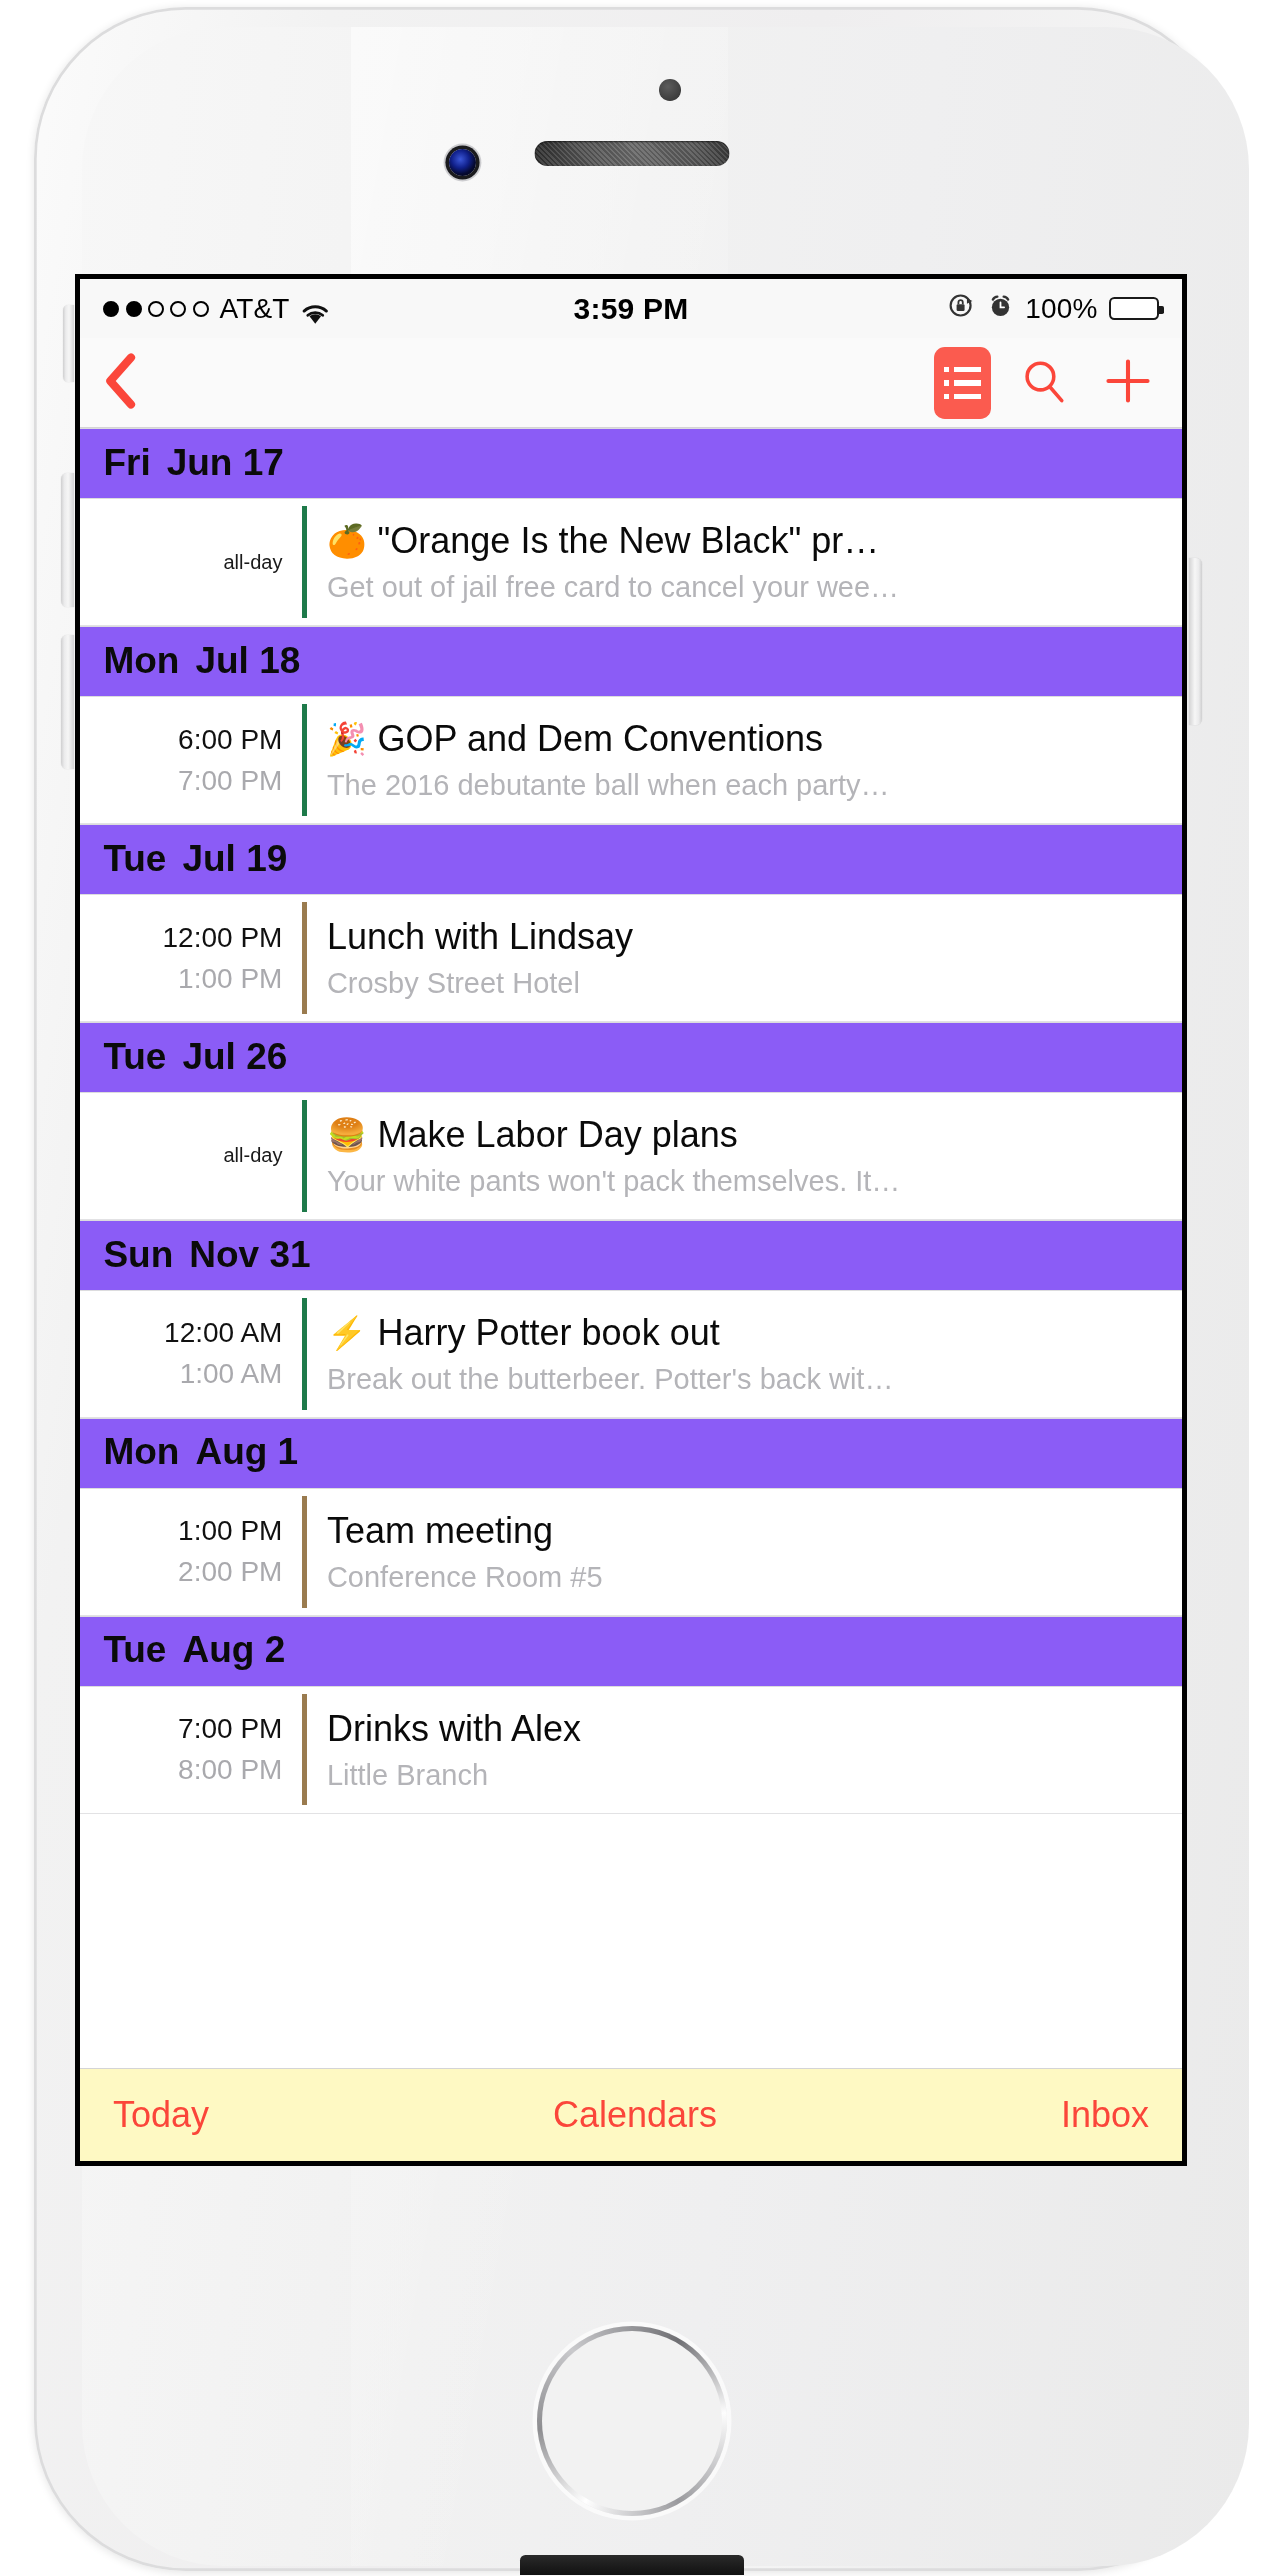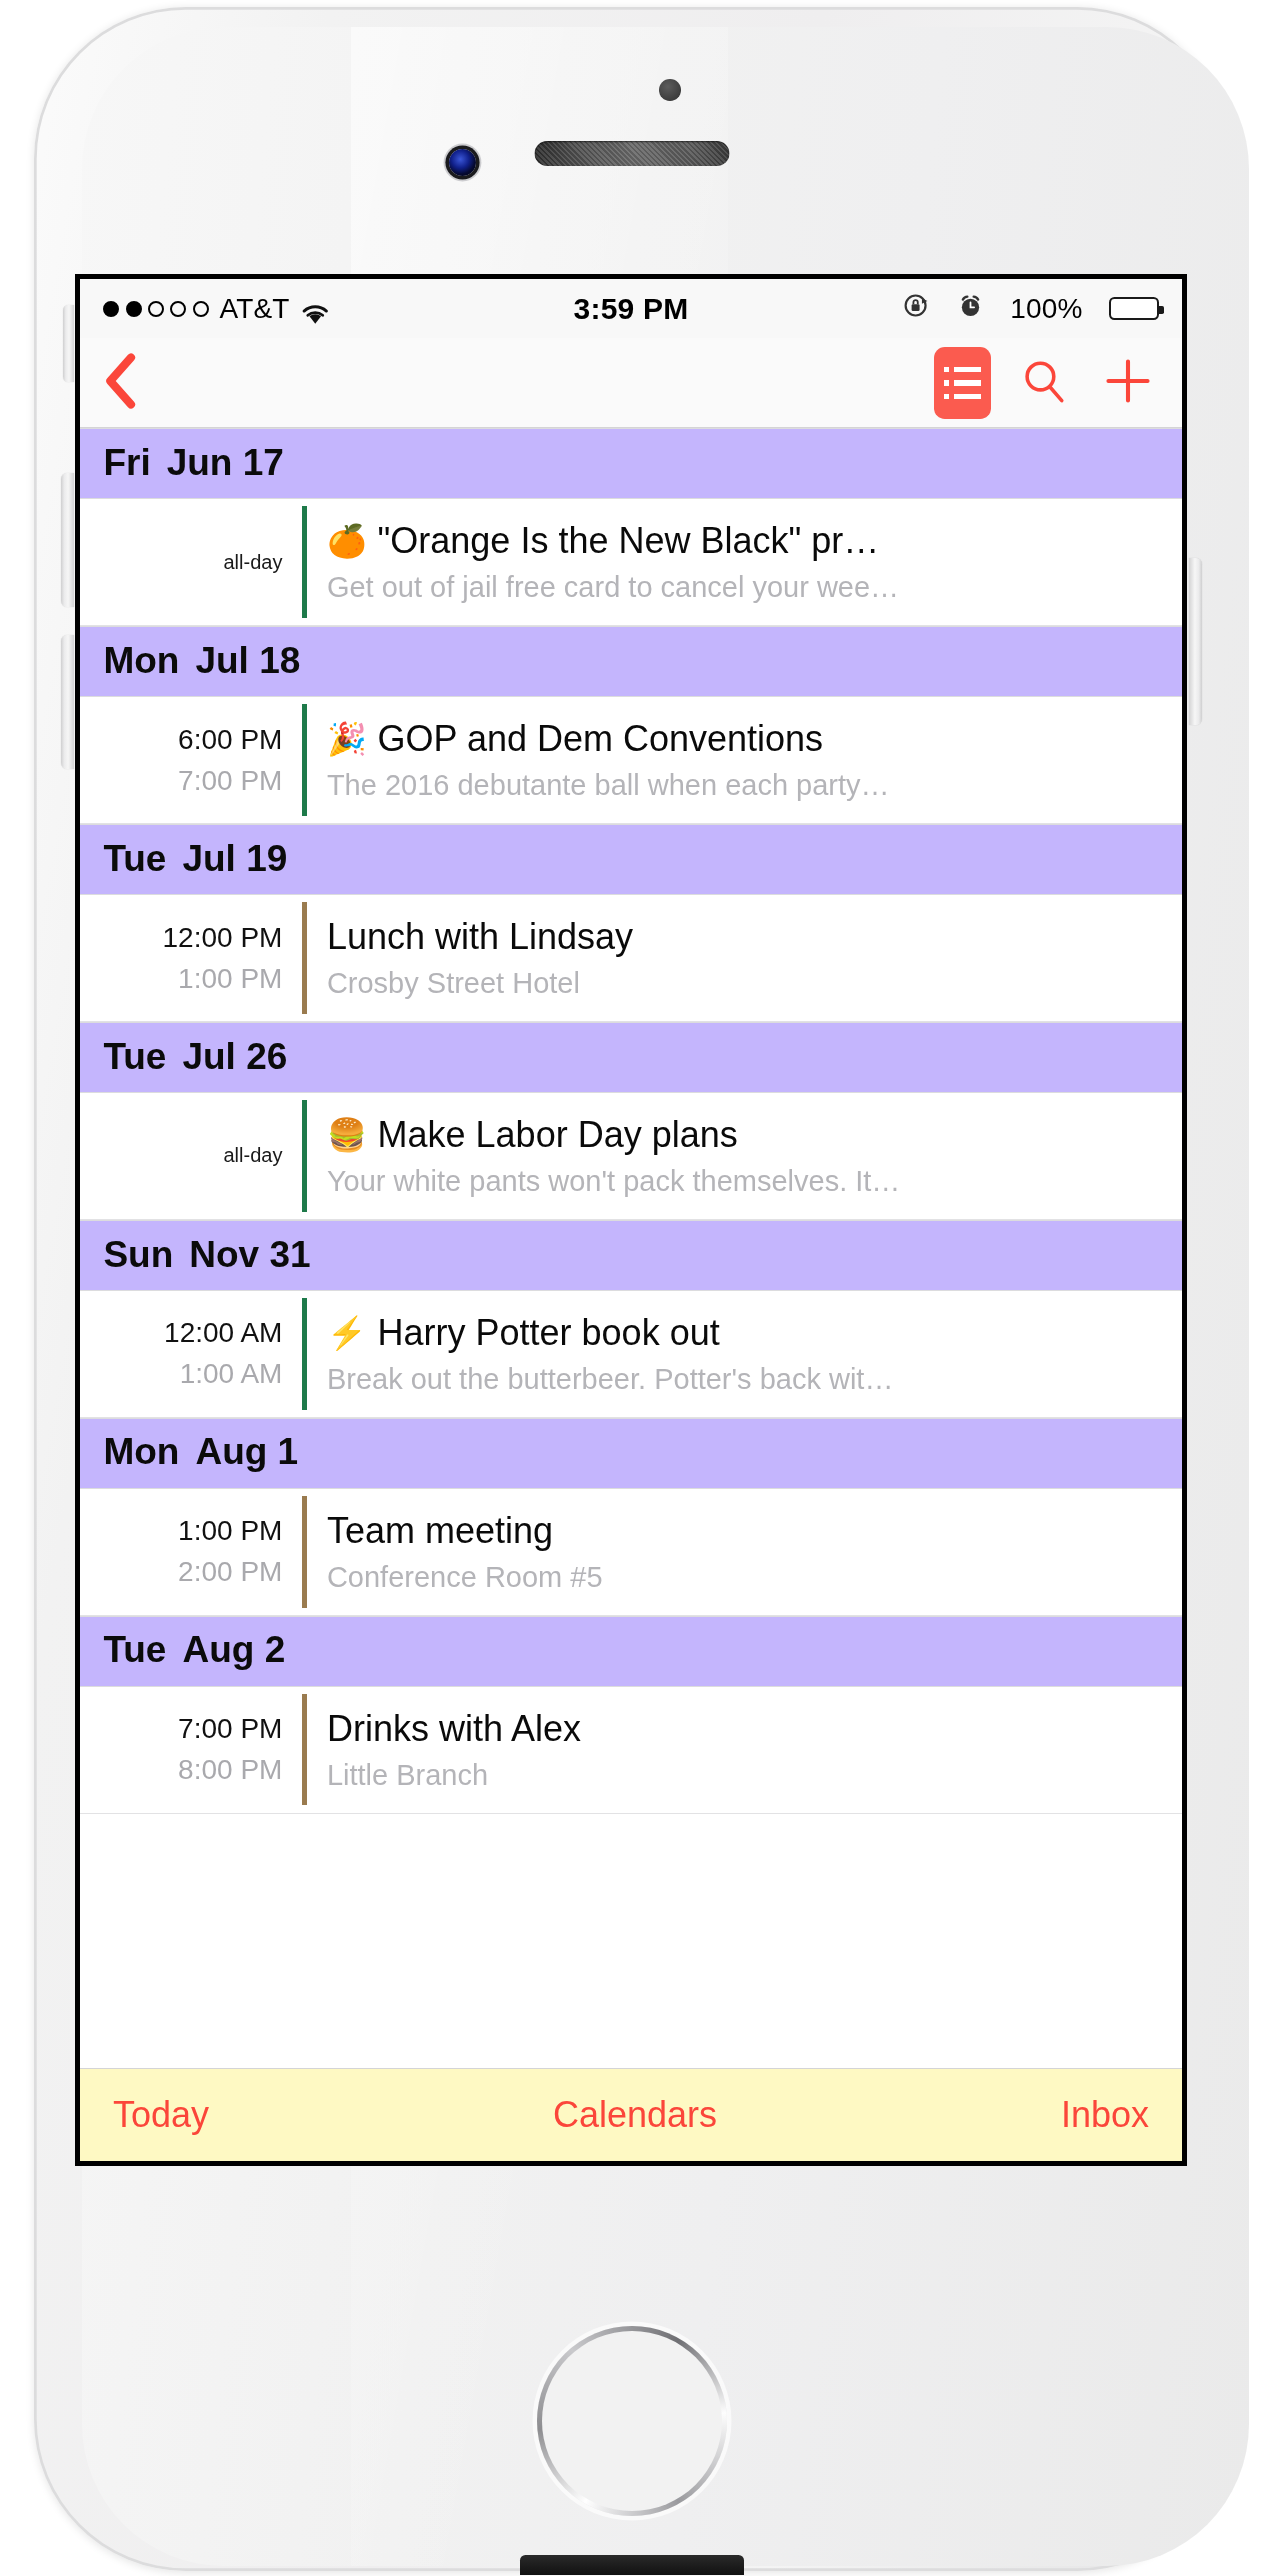"100%" .sb-right { gap: 26px -> 11px }
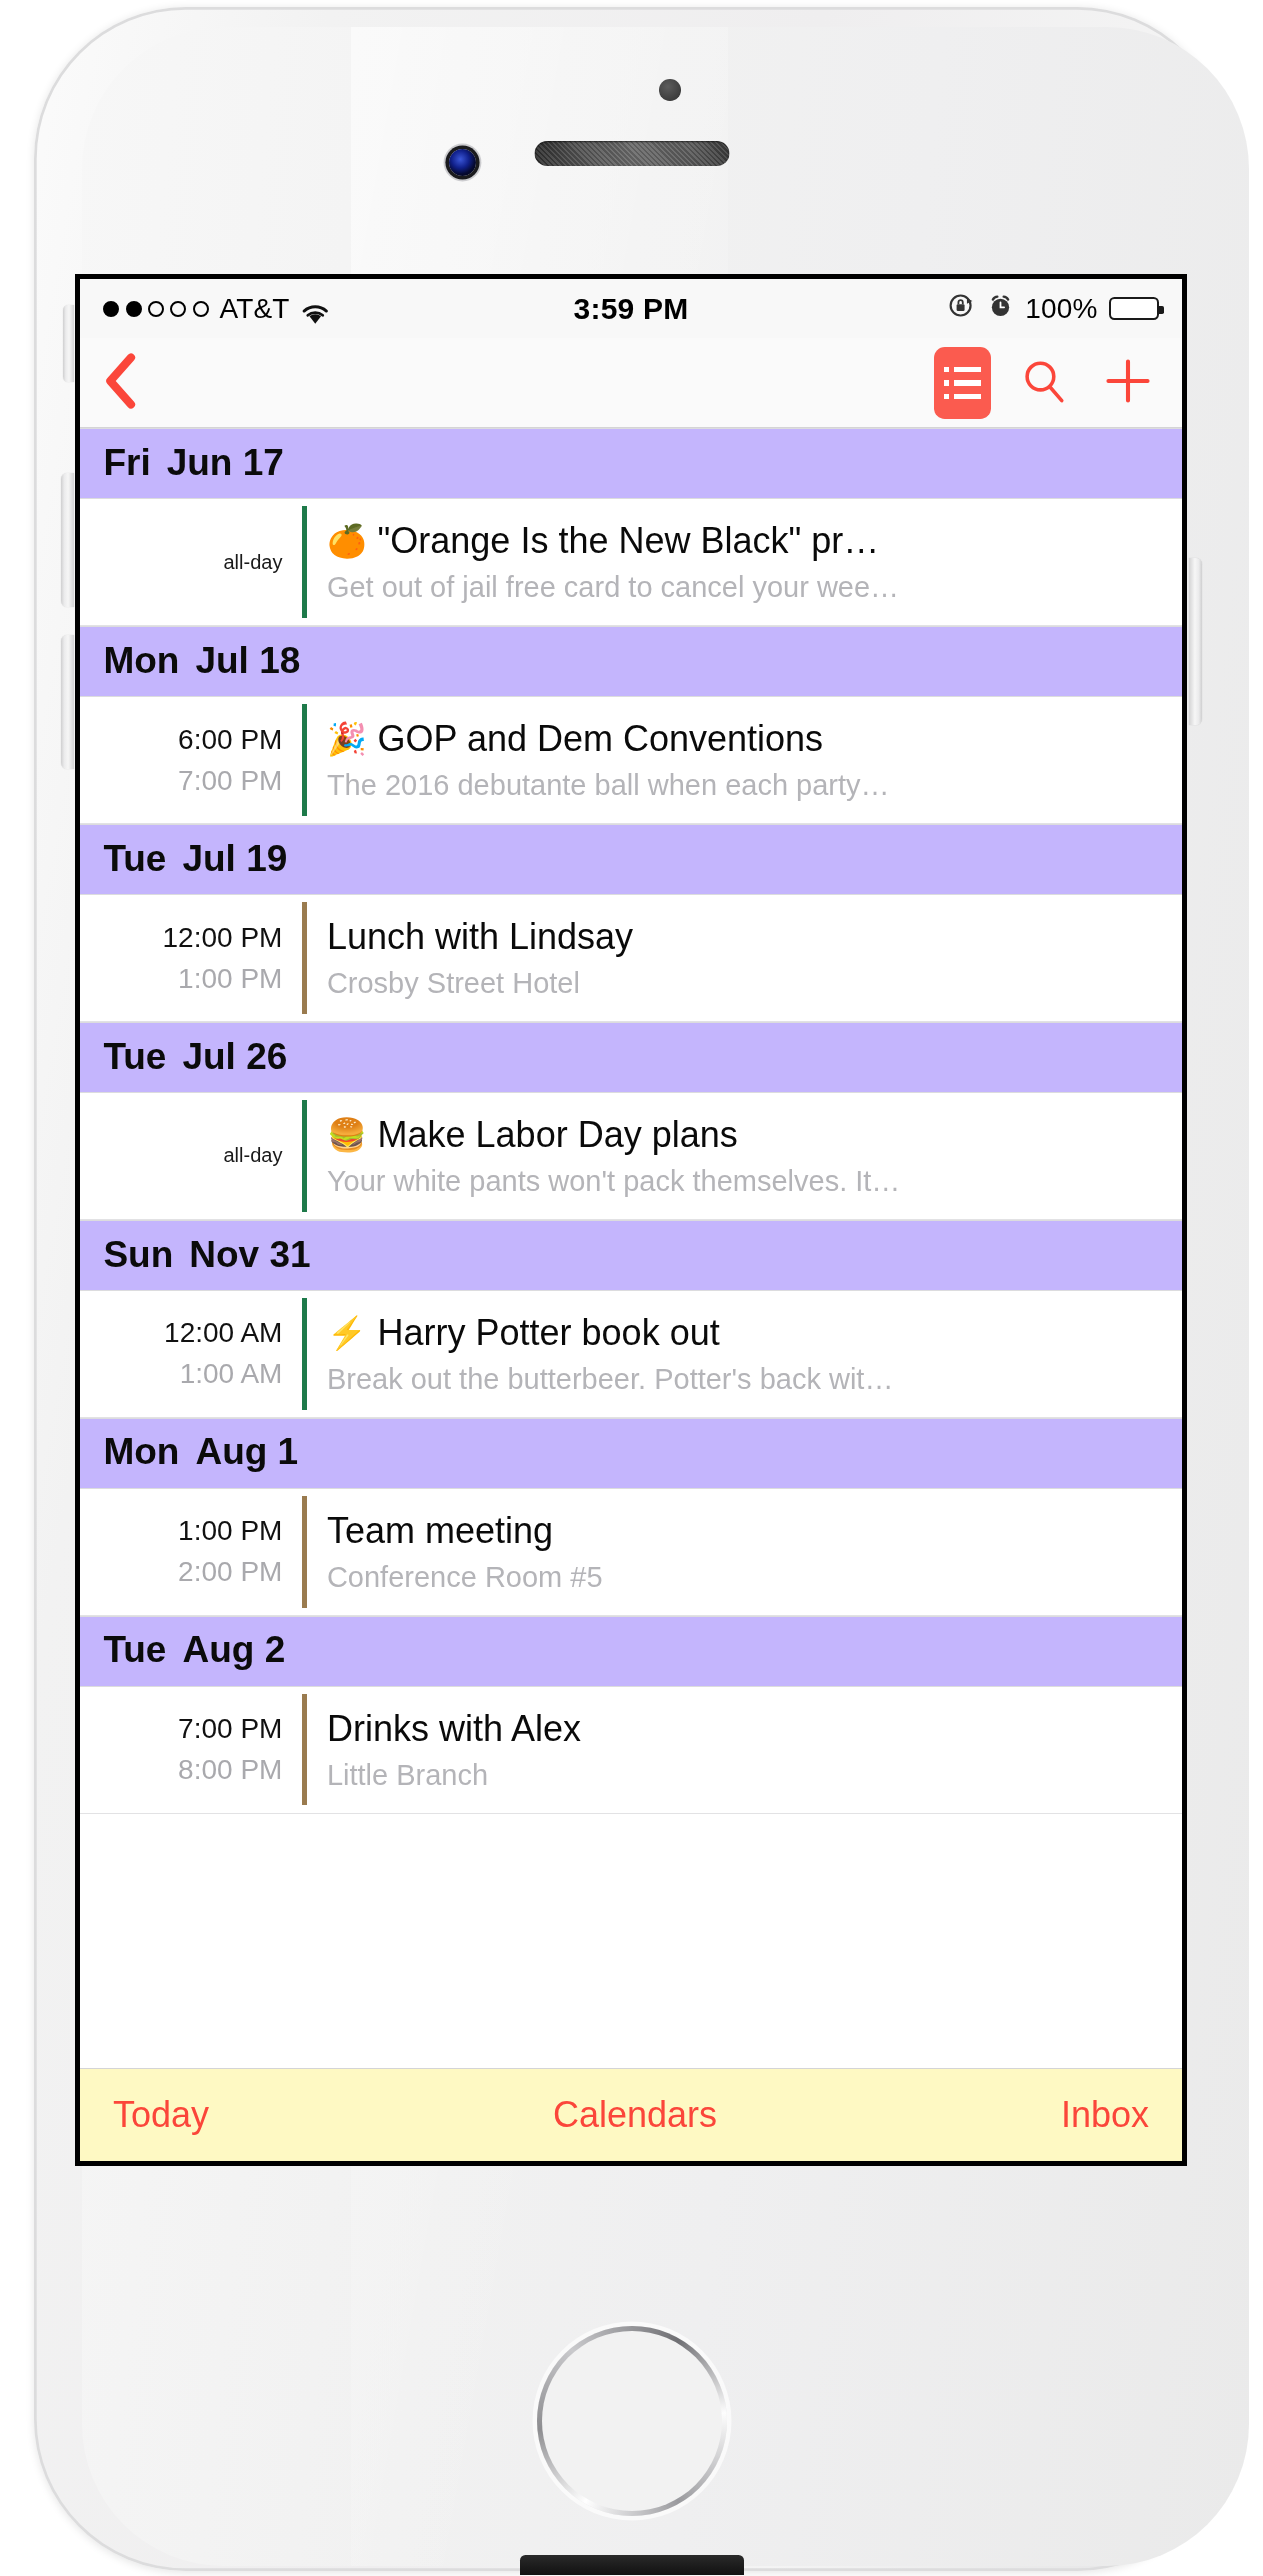"Fri" .day-header { background: #c4b5fd -> #8b5cf6 }
